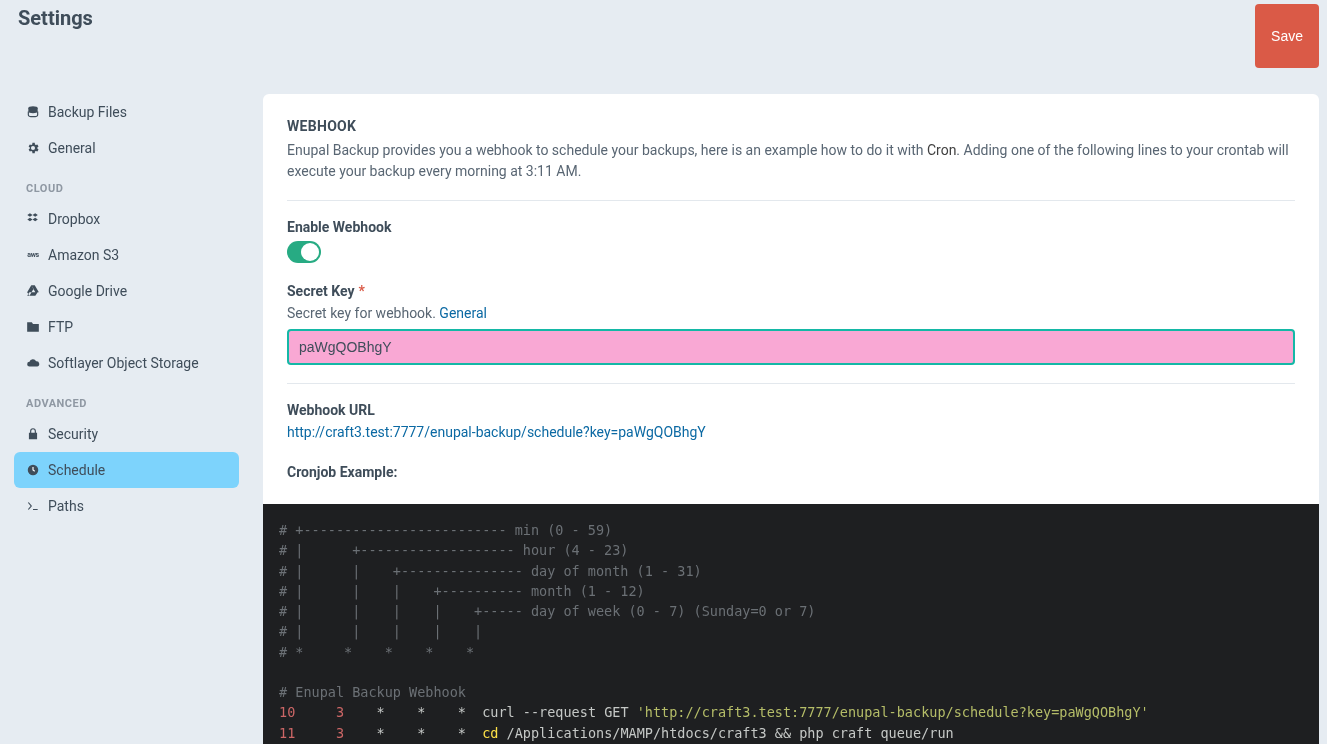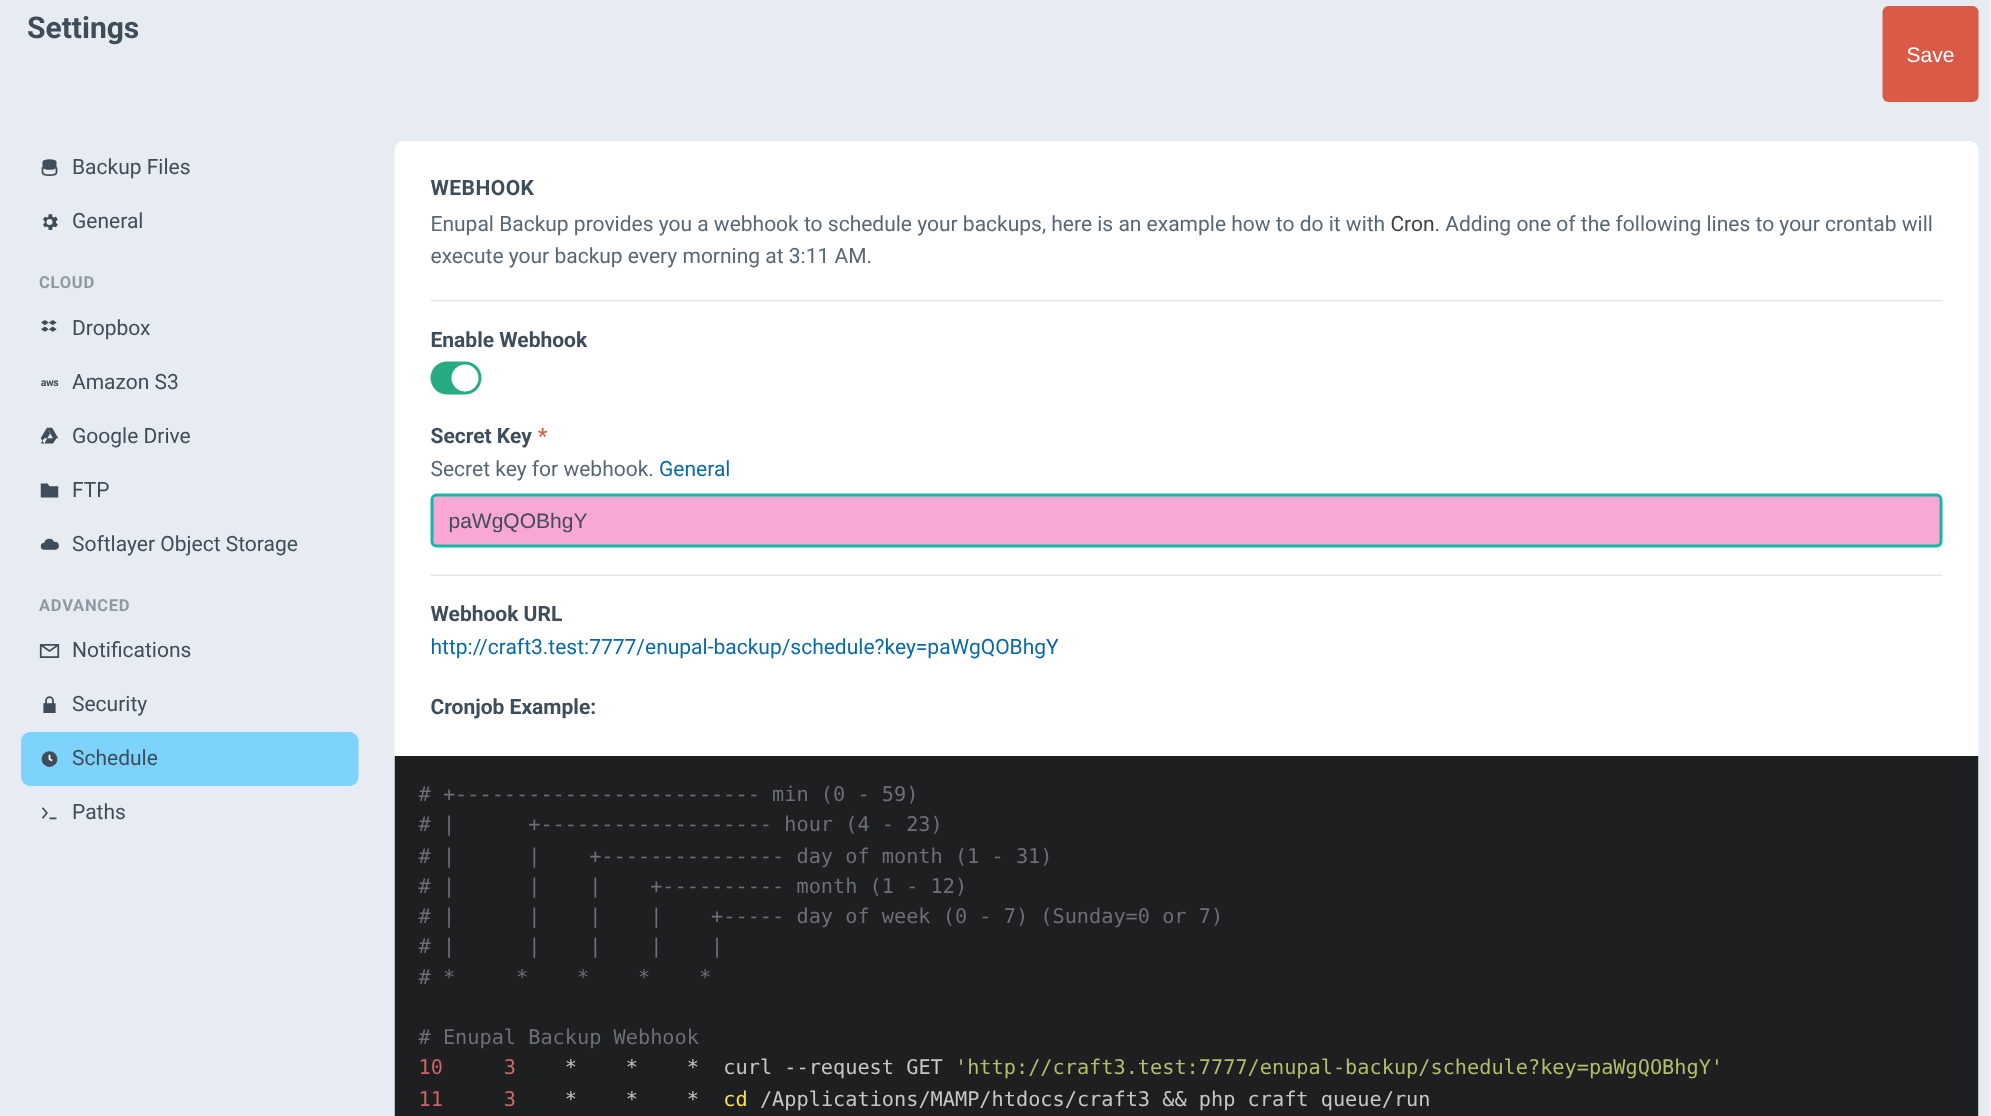"Notifications" div.sidebar-item { html: <div> <span> <svg> <path></path> </svg> </span> <span>Notifications</span> </div> -> none }
